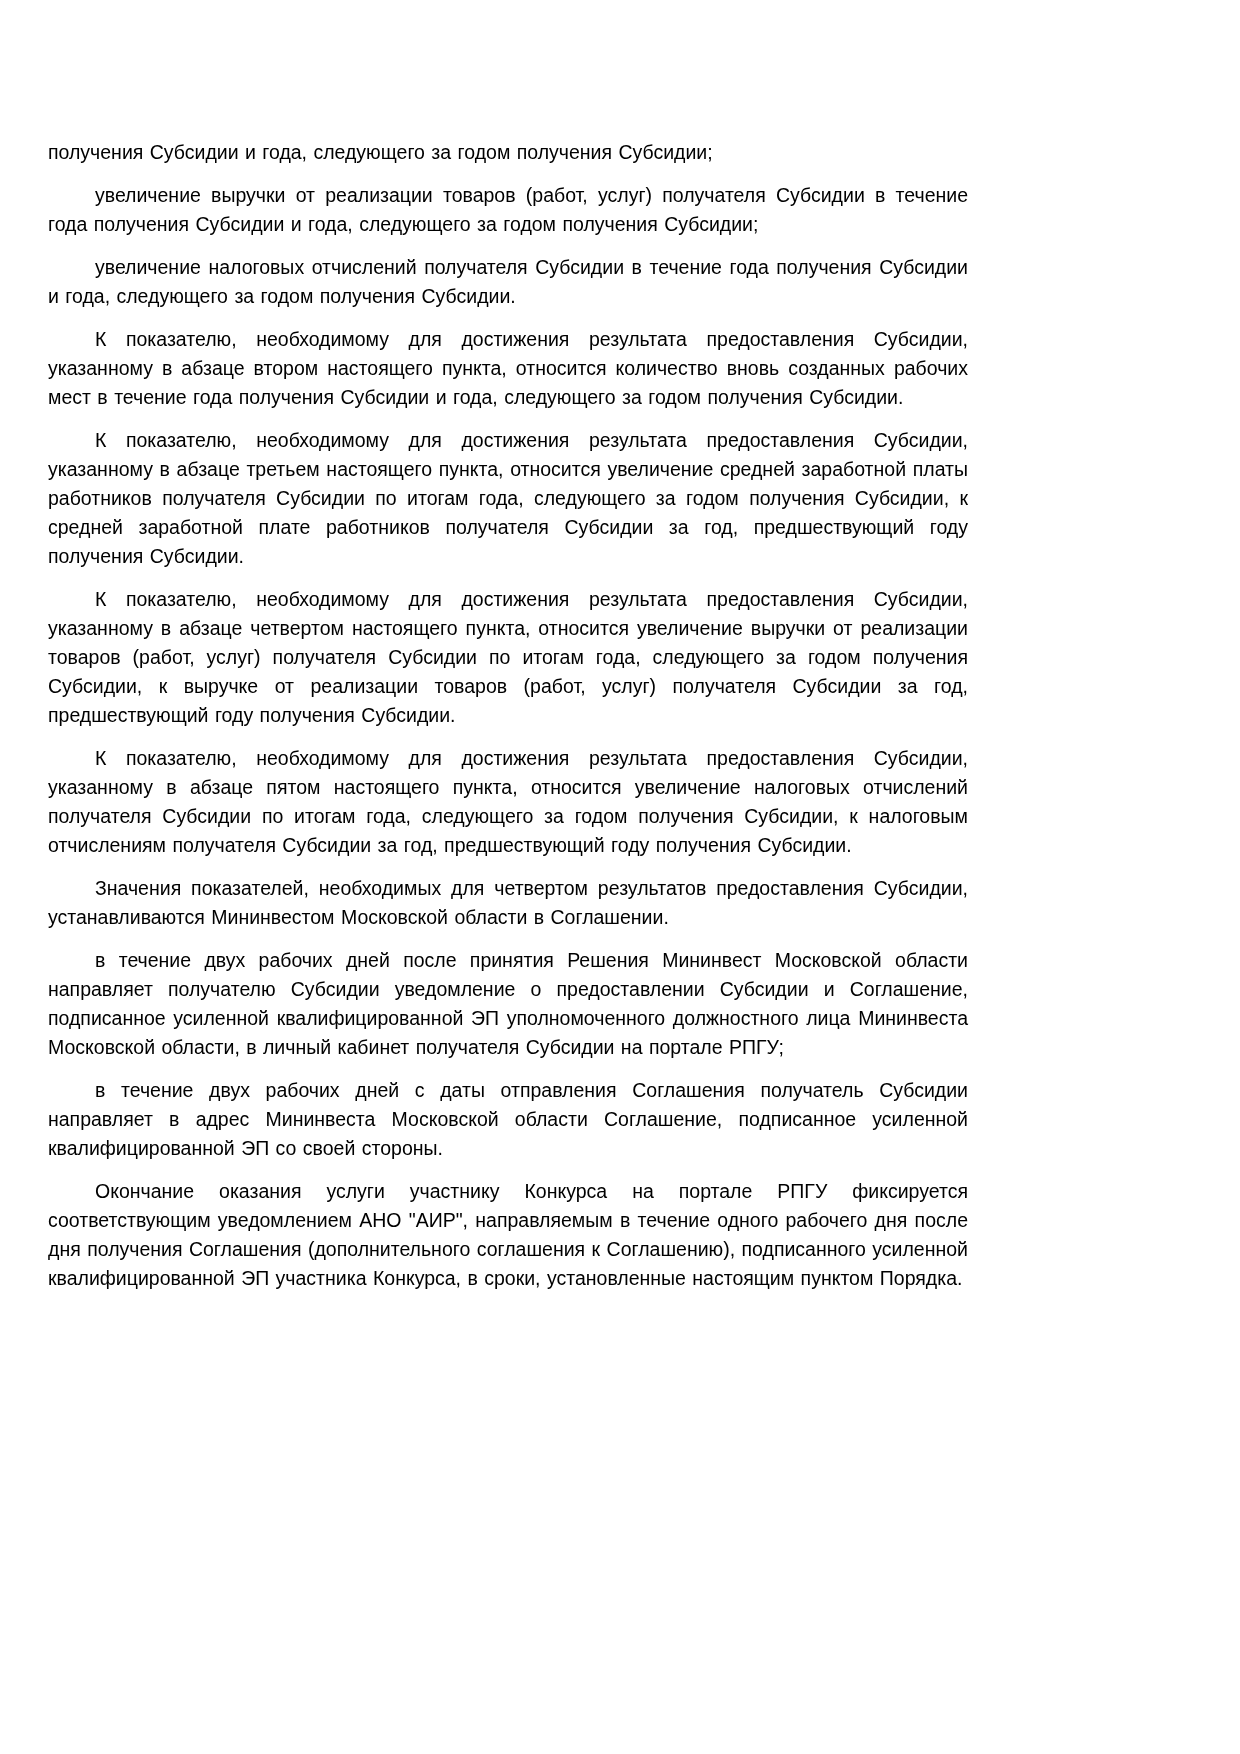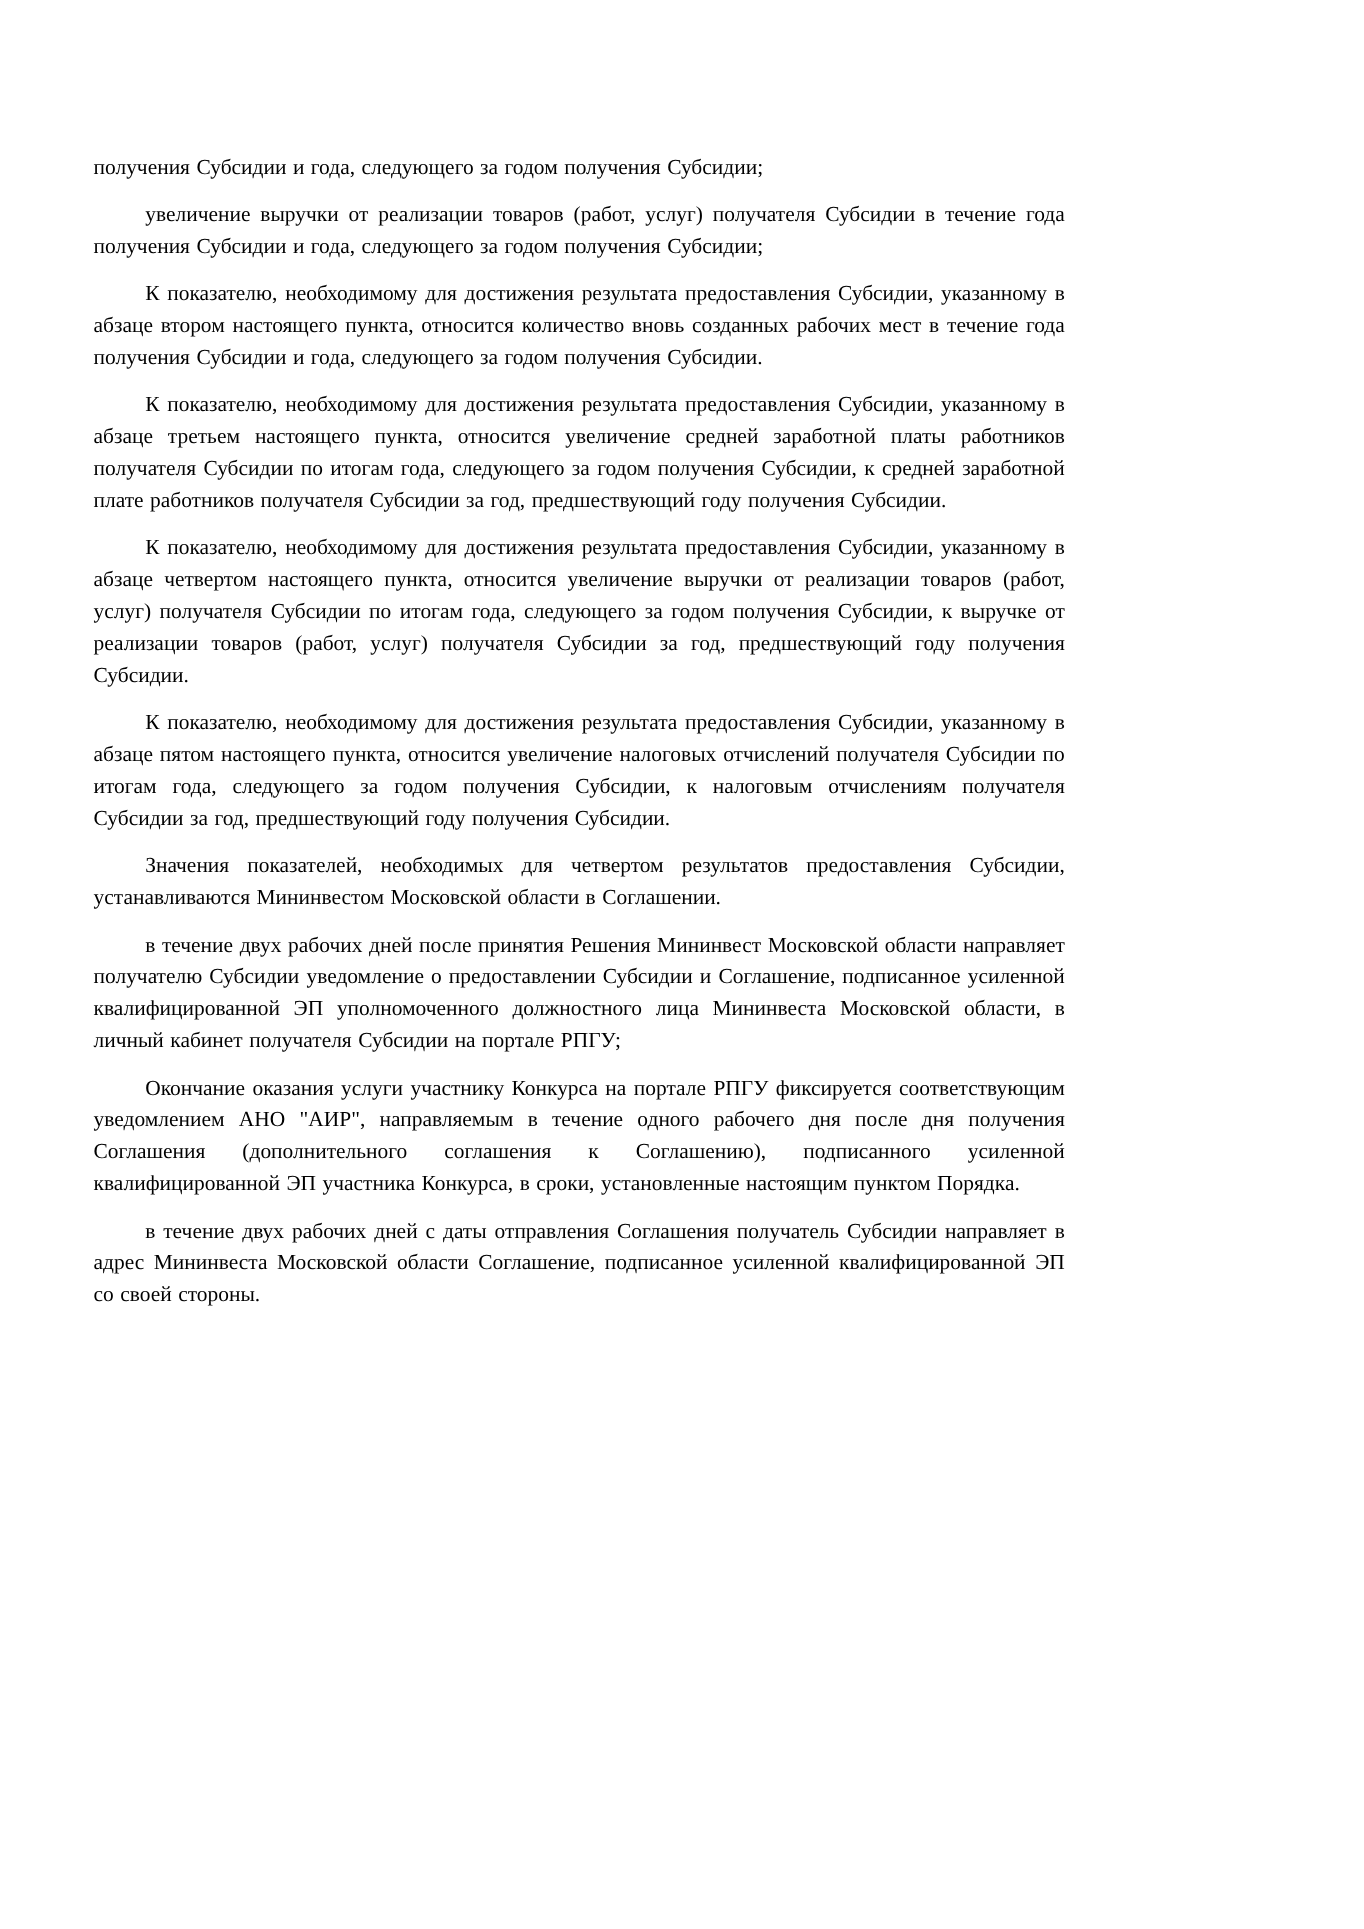"получения Субсидии и года, следующего" .page { font-family: Liberation Serif, serif -> Liberation Sans, sans-serif; padding: 138px 108px 40px 85px -> 138px 108px 40px 48px }
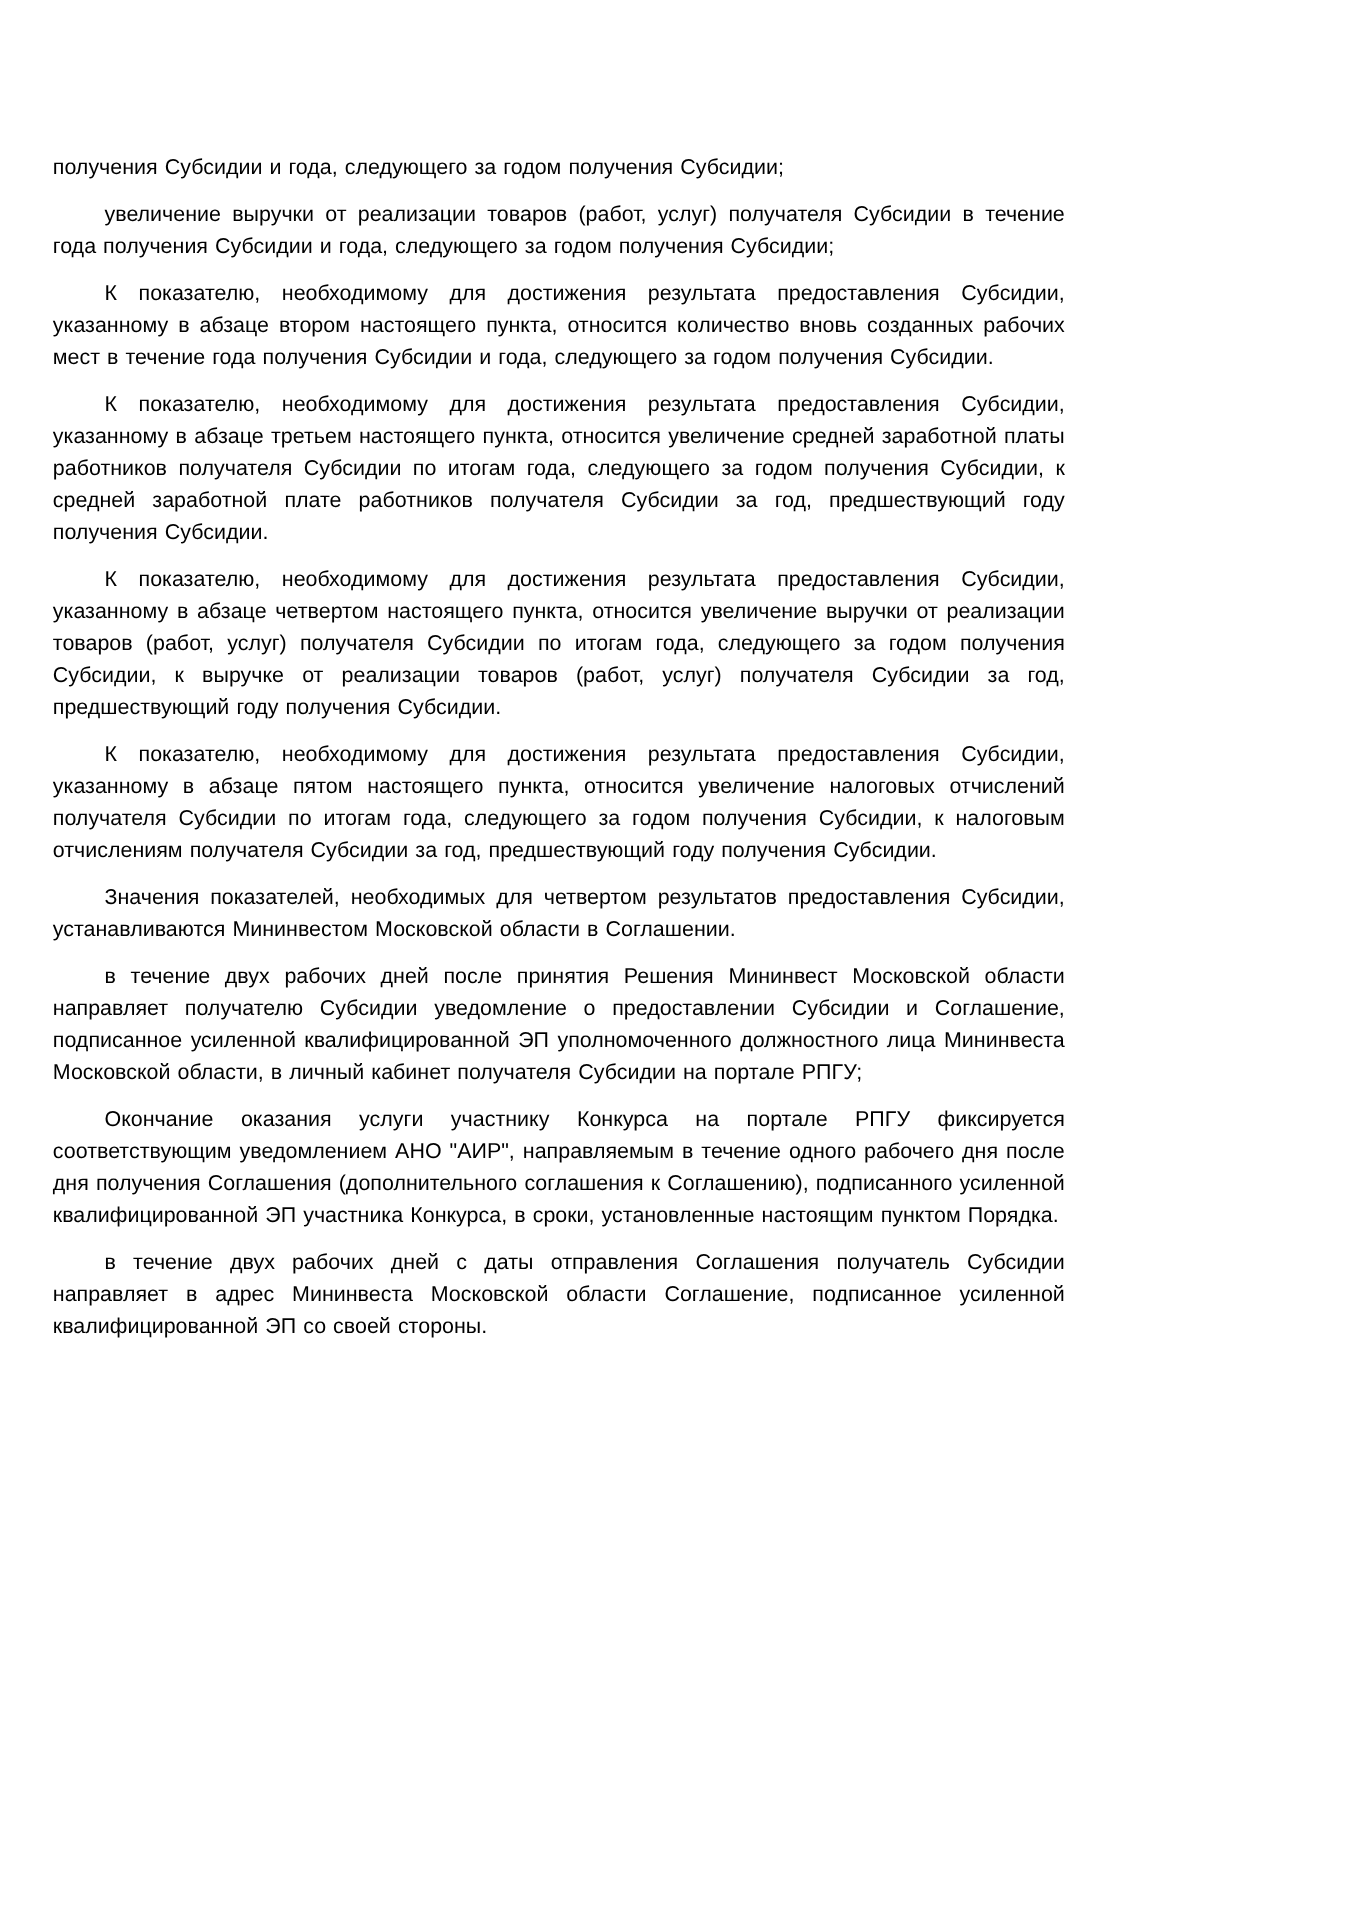"увеличение налоговых отчислений" p { html: none -> <p>увеличение налоговых отчислений получателя Субсидии в течение года получения Субсидии и года, следующего за годом получения Субсидии.</p> }
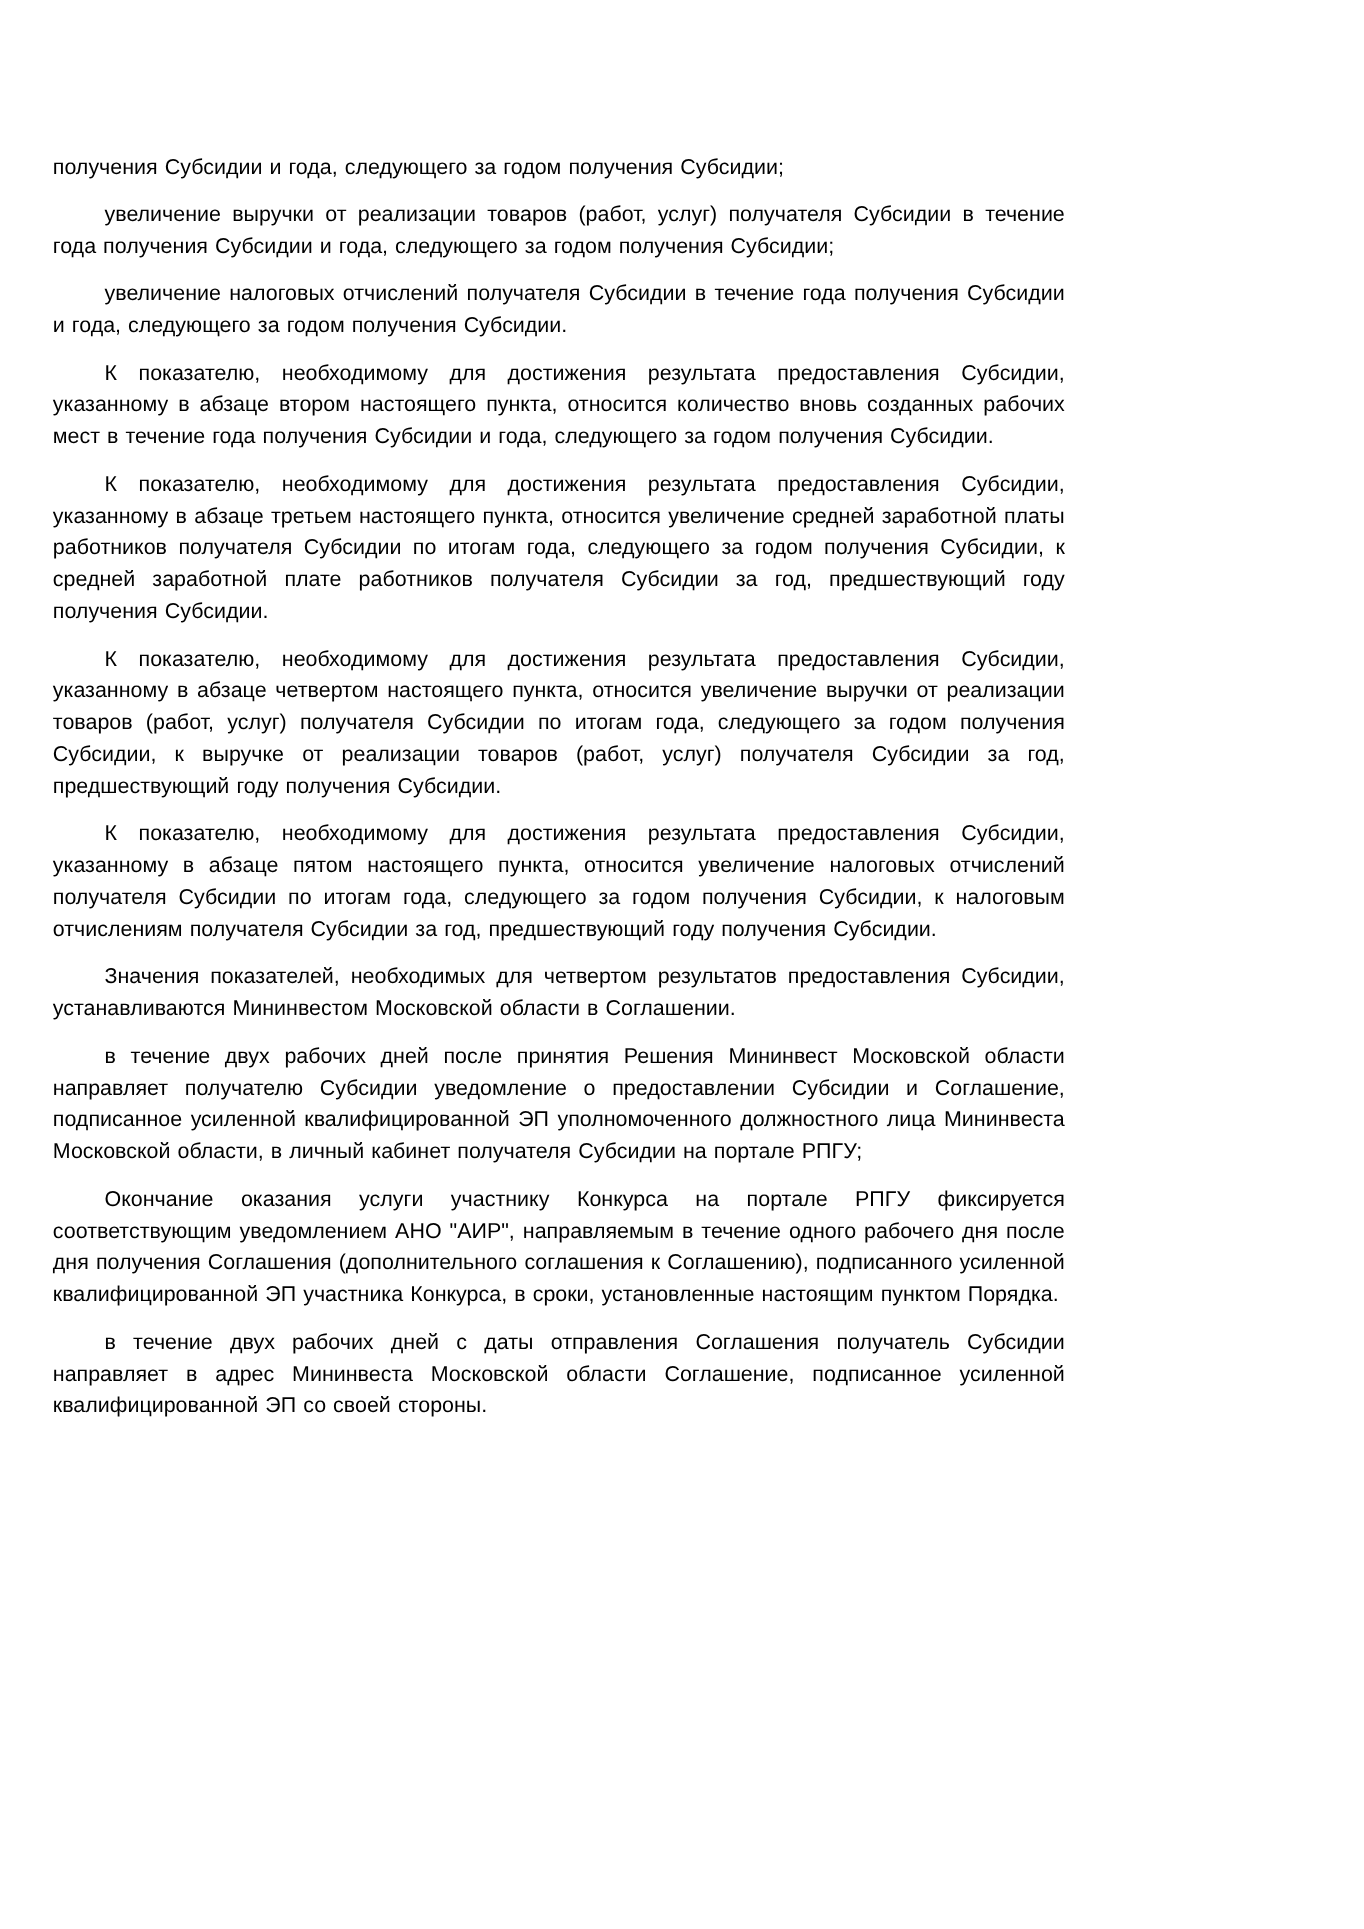"Окончание оказания услуги участнику" p { order: before "в течение двух рабочих дней с" -> after "в течение двух рабочих дней с" }
